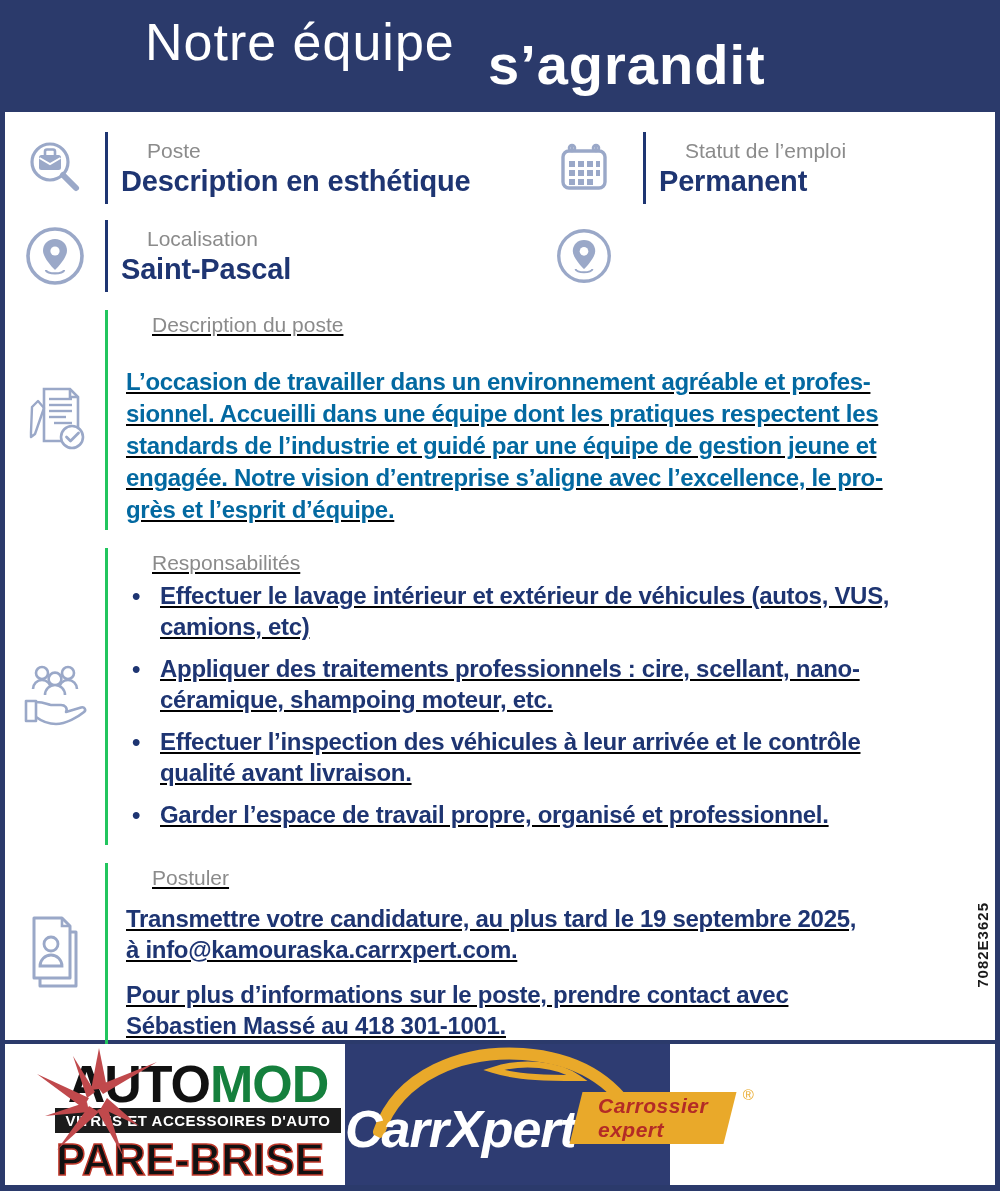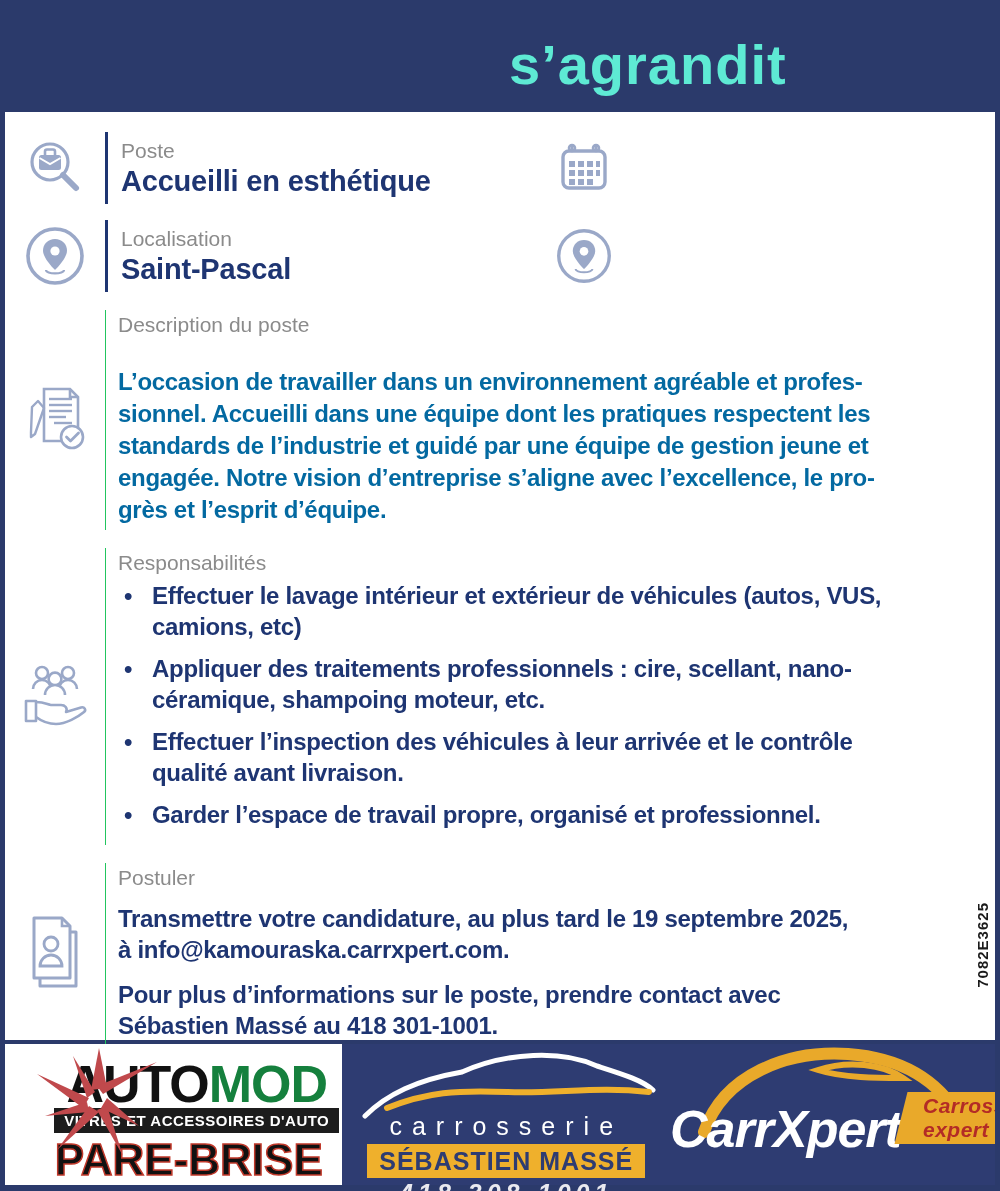"Notre équipe" div.t-white { html: none -> <div>Notre équipe</div> }
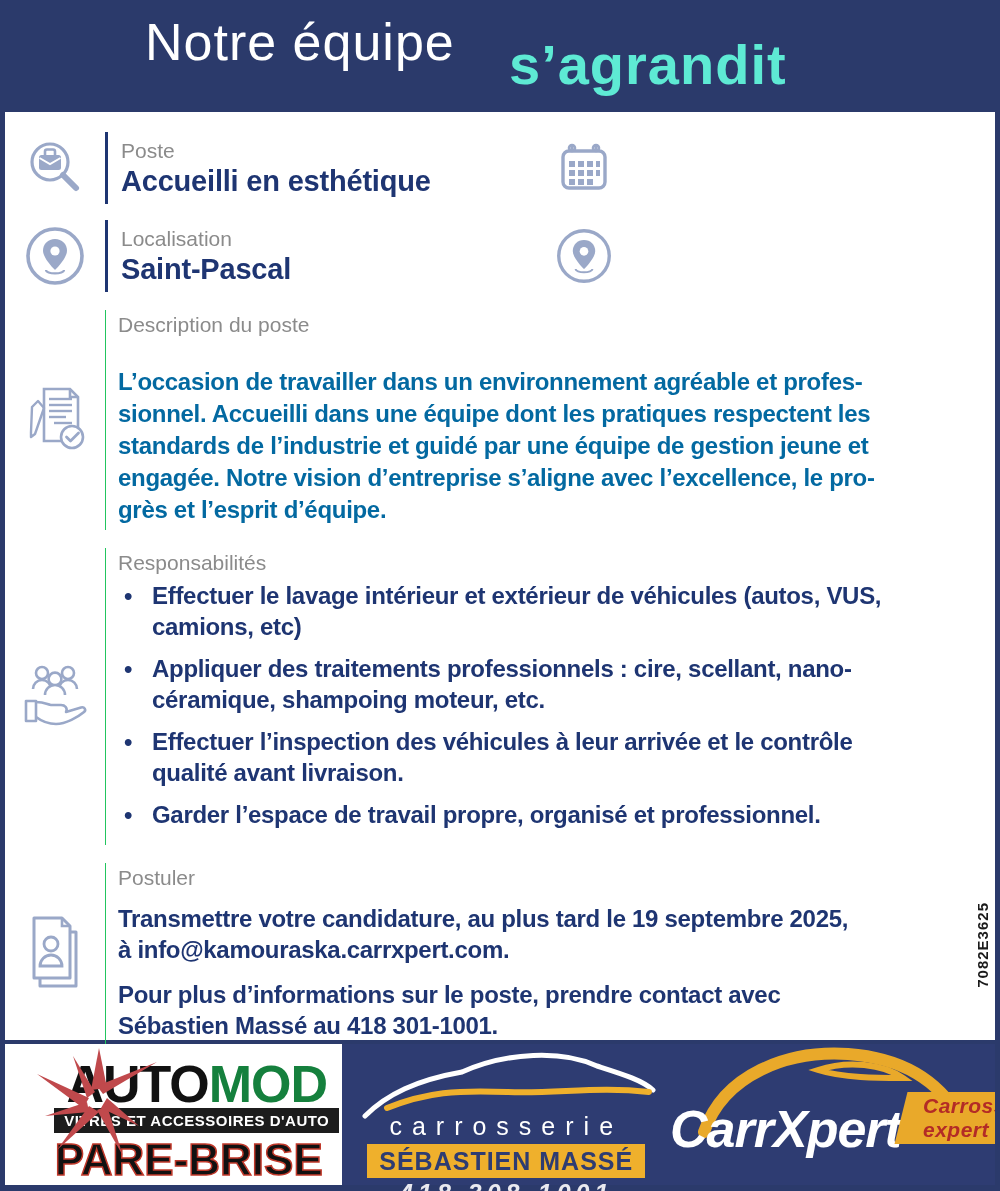"s’agrandit" .header .t-gray { color: #5eead4 -> #ffffff; margin-left: 21px -> none }
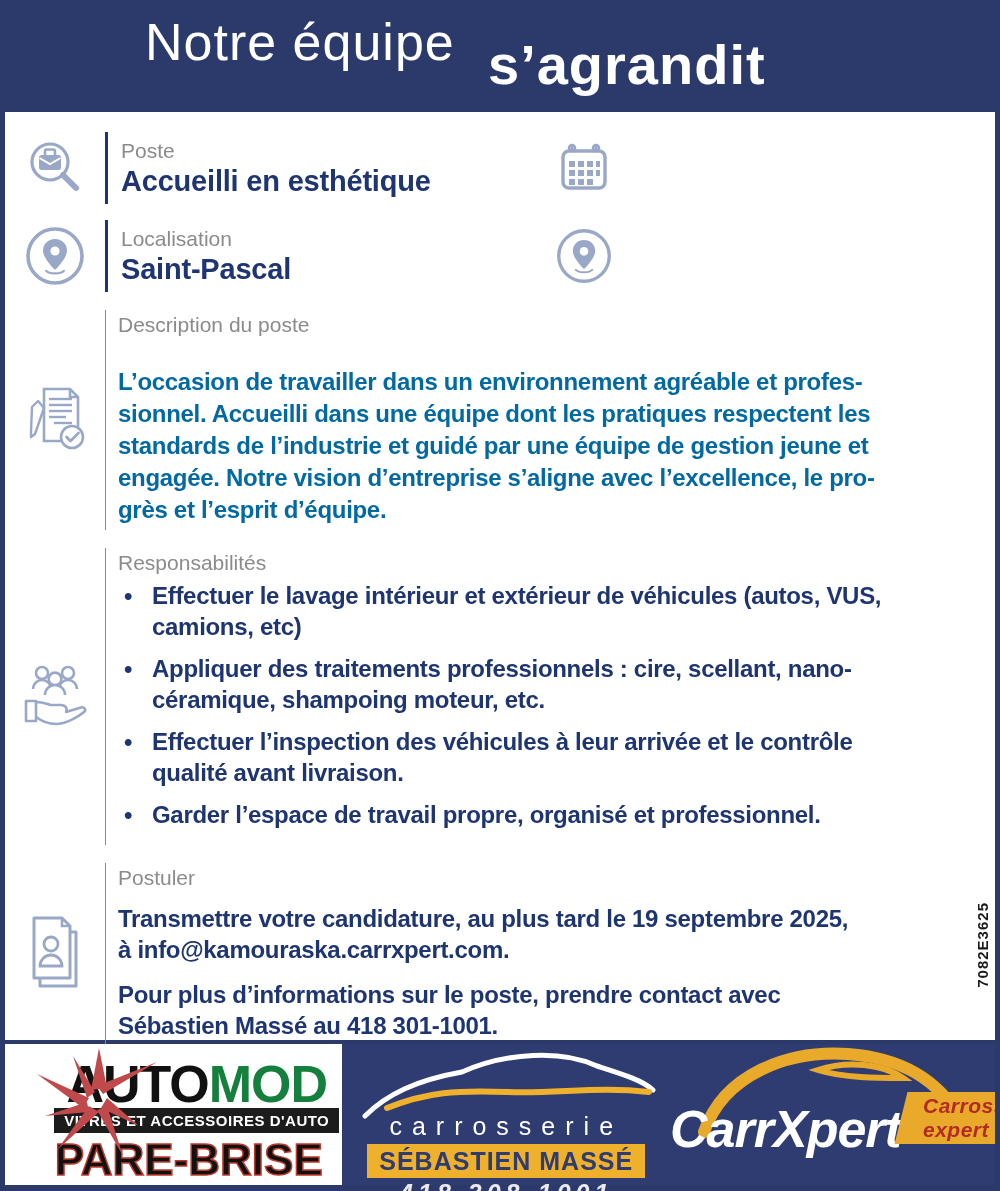"Poste" .lbl { margin-left: none -> 26px }
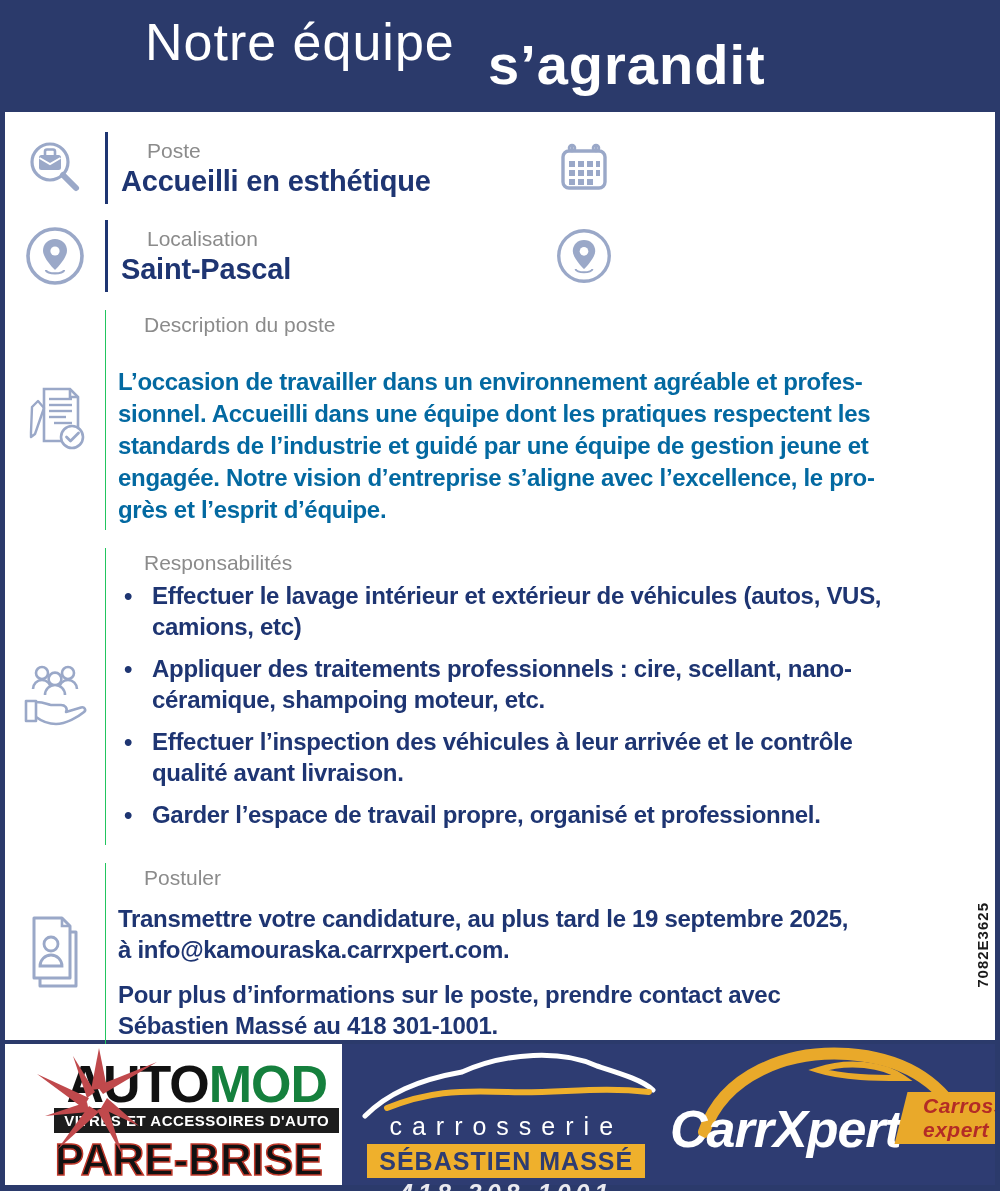"Statut de l’emploi" div.vbar { html: none -> <div> <div>Statut de l’emploi</div> <div>Permanent</div> </div> }
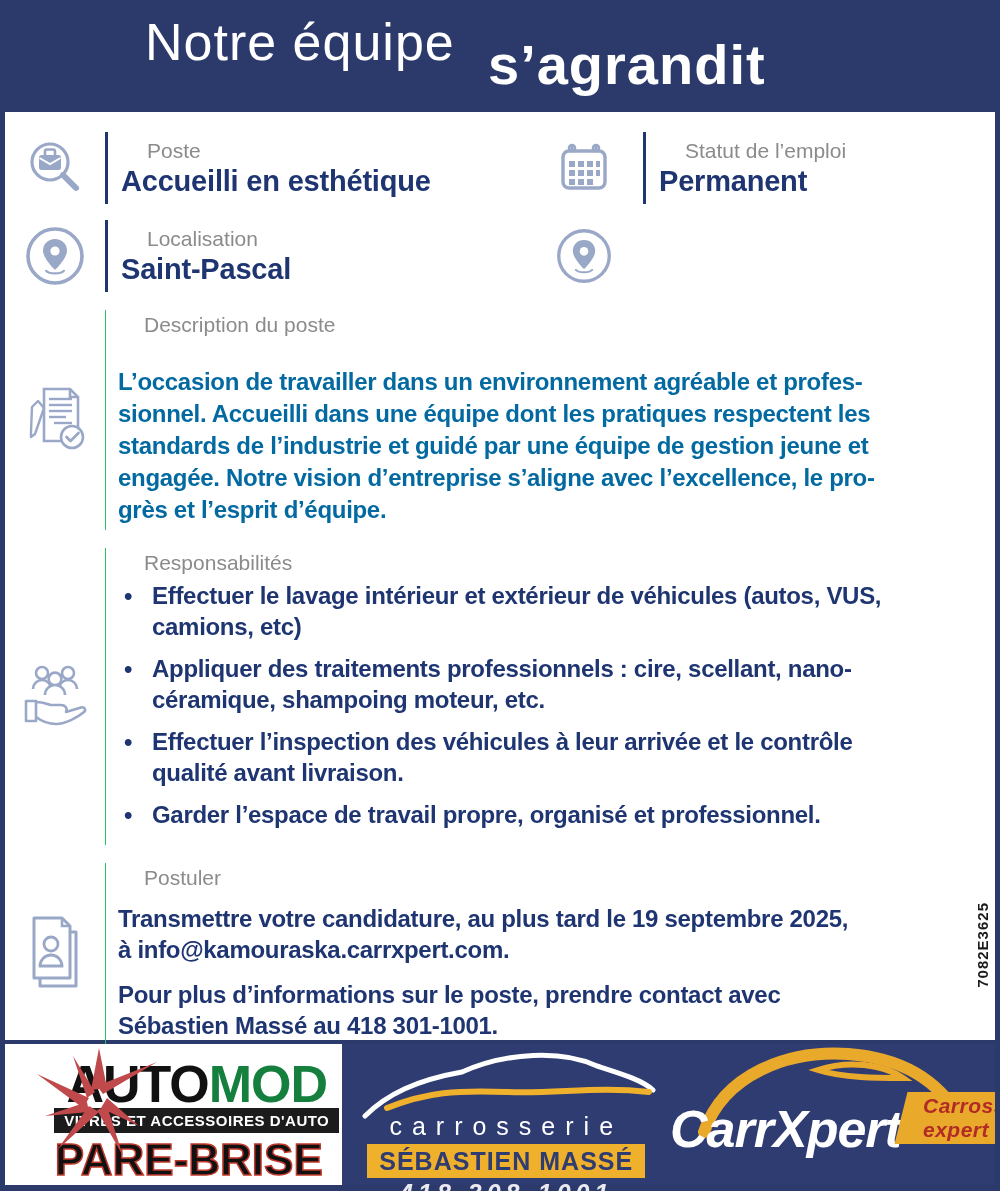"Accueilli en esthétique" div.val { text: Accueilli -> Description }
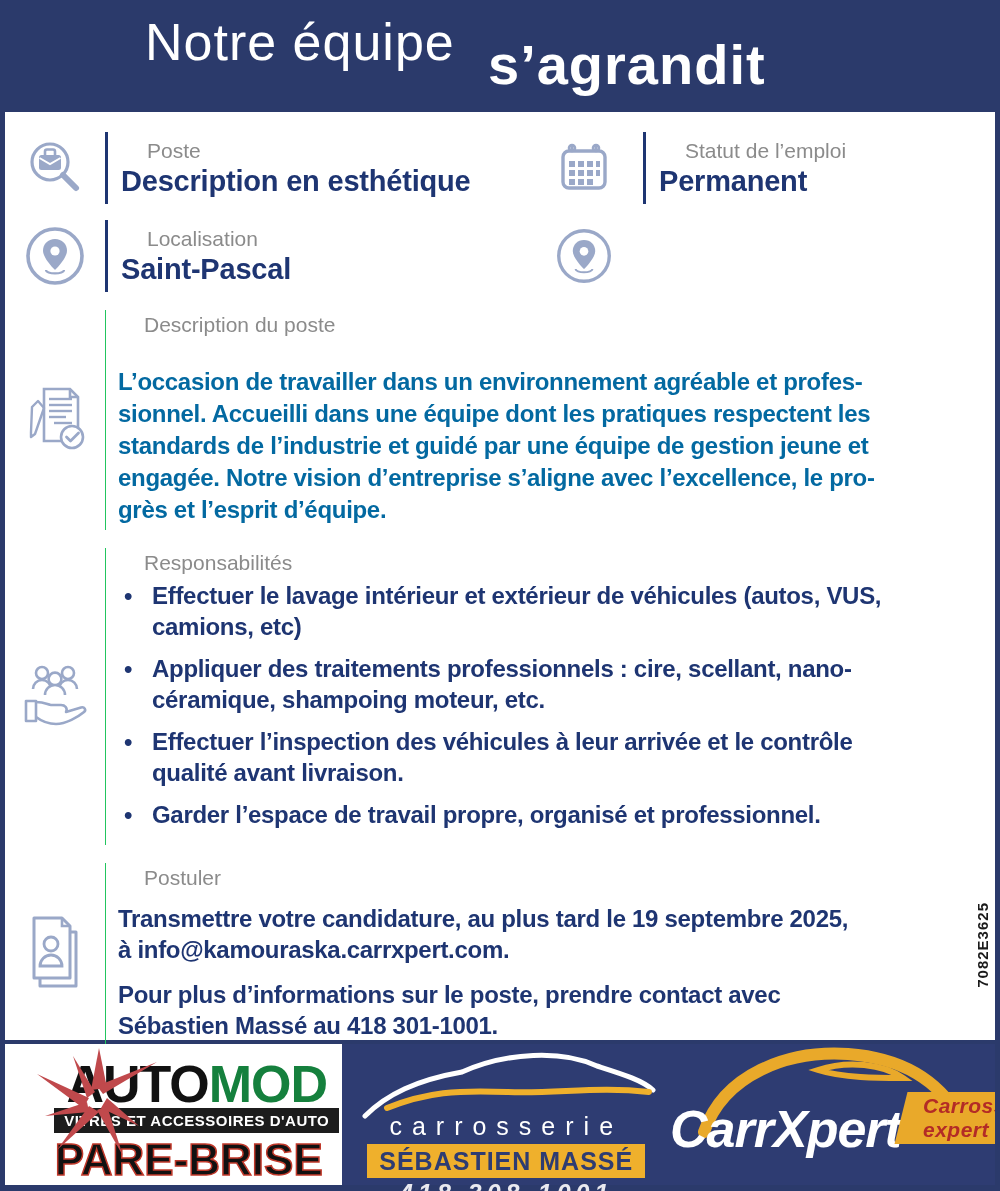"Description du poste" .section .content { border-left: 1px solid #22c55e -> 3px solid #22c55e; padding: 2px 20px 4px 12px -> 2px 20px 4px 18px; text-decoration: none -> underline }
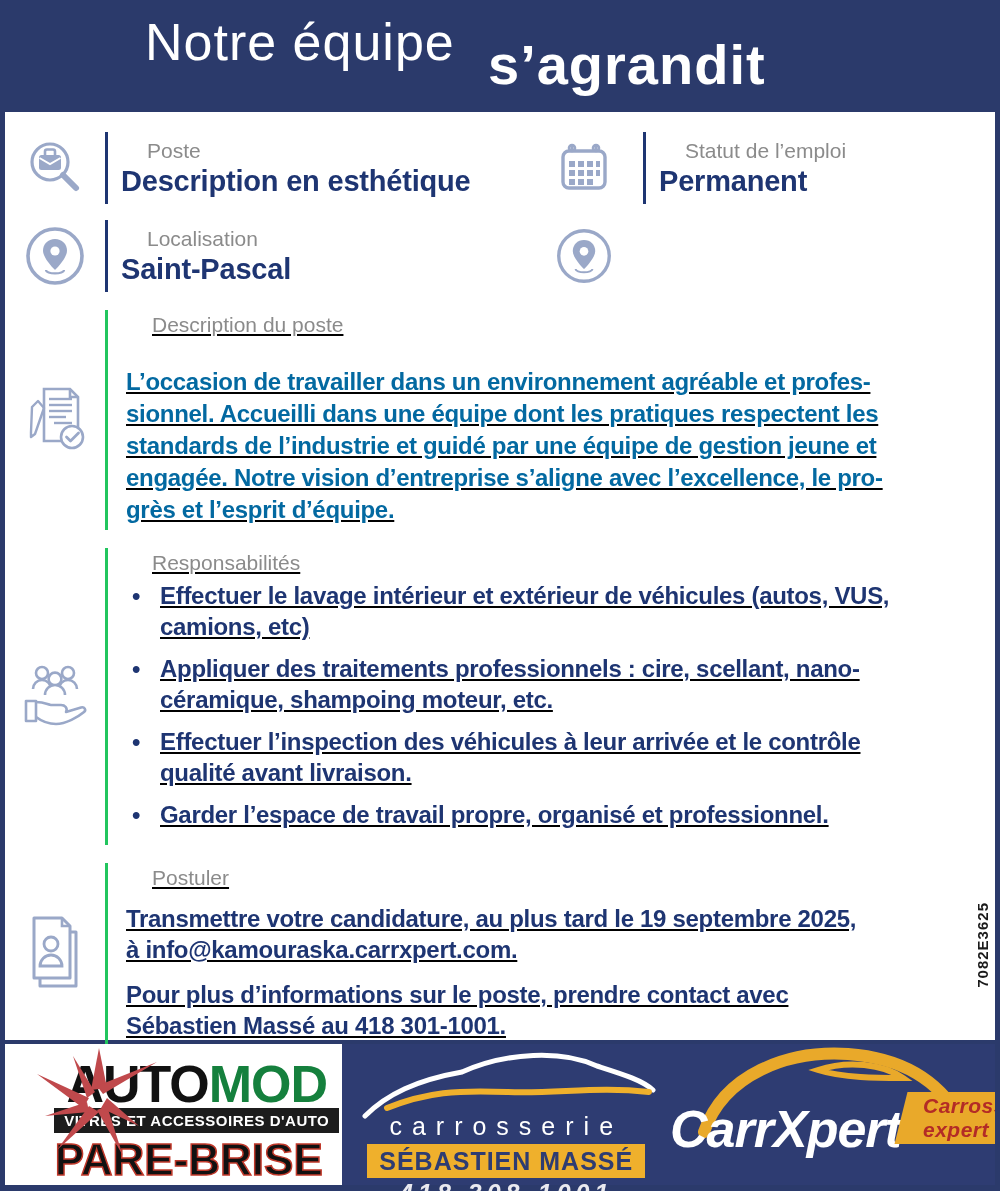"carrosserie" div.panel-masse { html: <div> <svg> <path></path> <path></path> </svg> <div>carrosserie</div> <div>SÉBASTIEN MASSÉ</div> <div>418 308-1001</div> </div> -> none }
